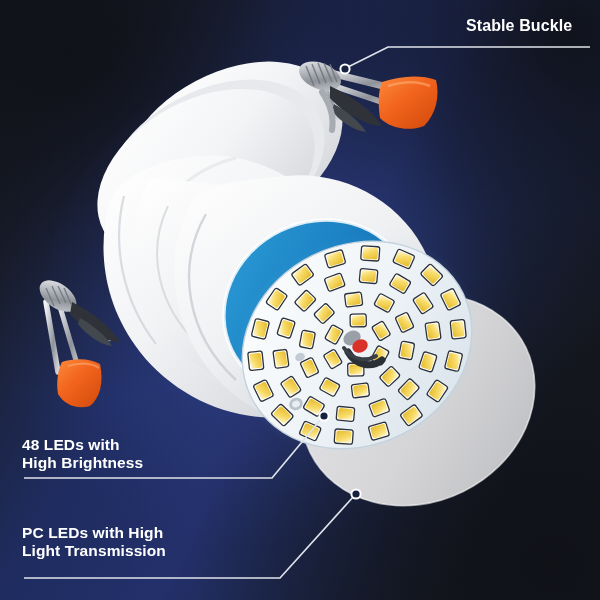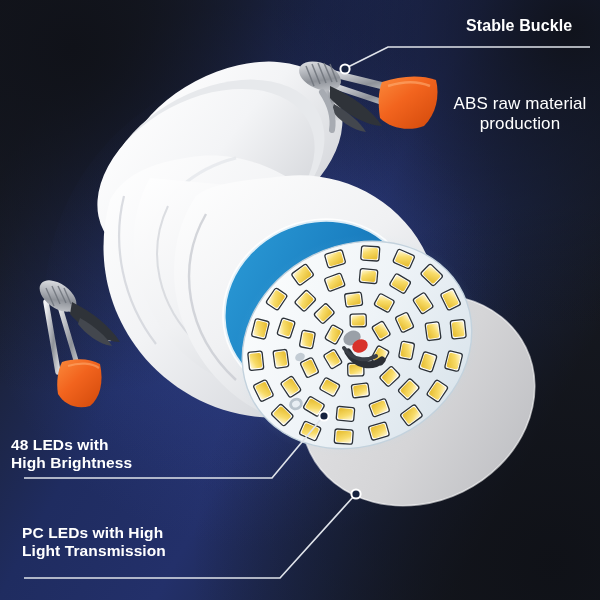"ABS raw material" div.lbl { html: <div>ABS raw material production</div> -> none }
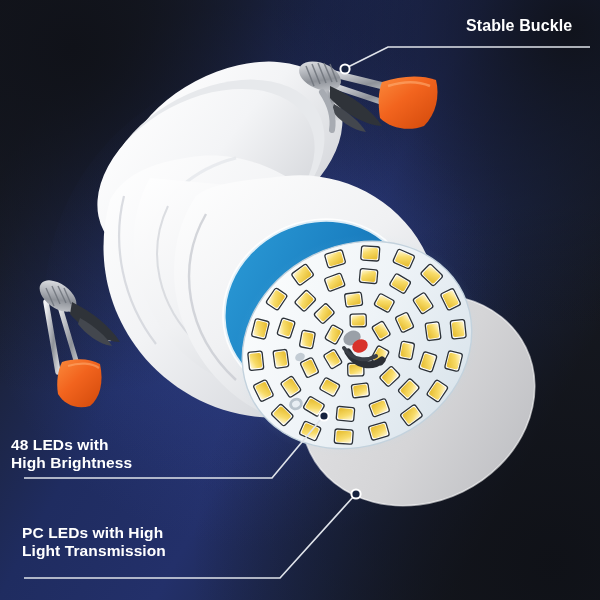"48 LEDs with" #l-leds { left: 11px -> 22px }
